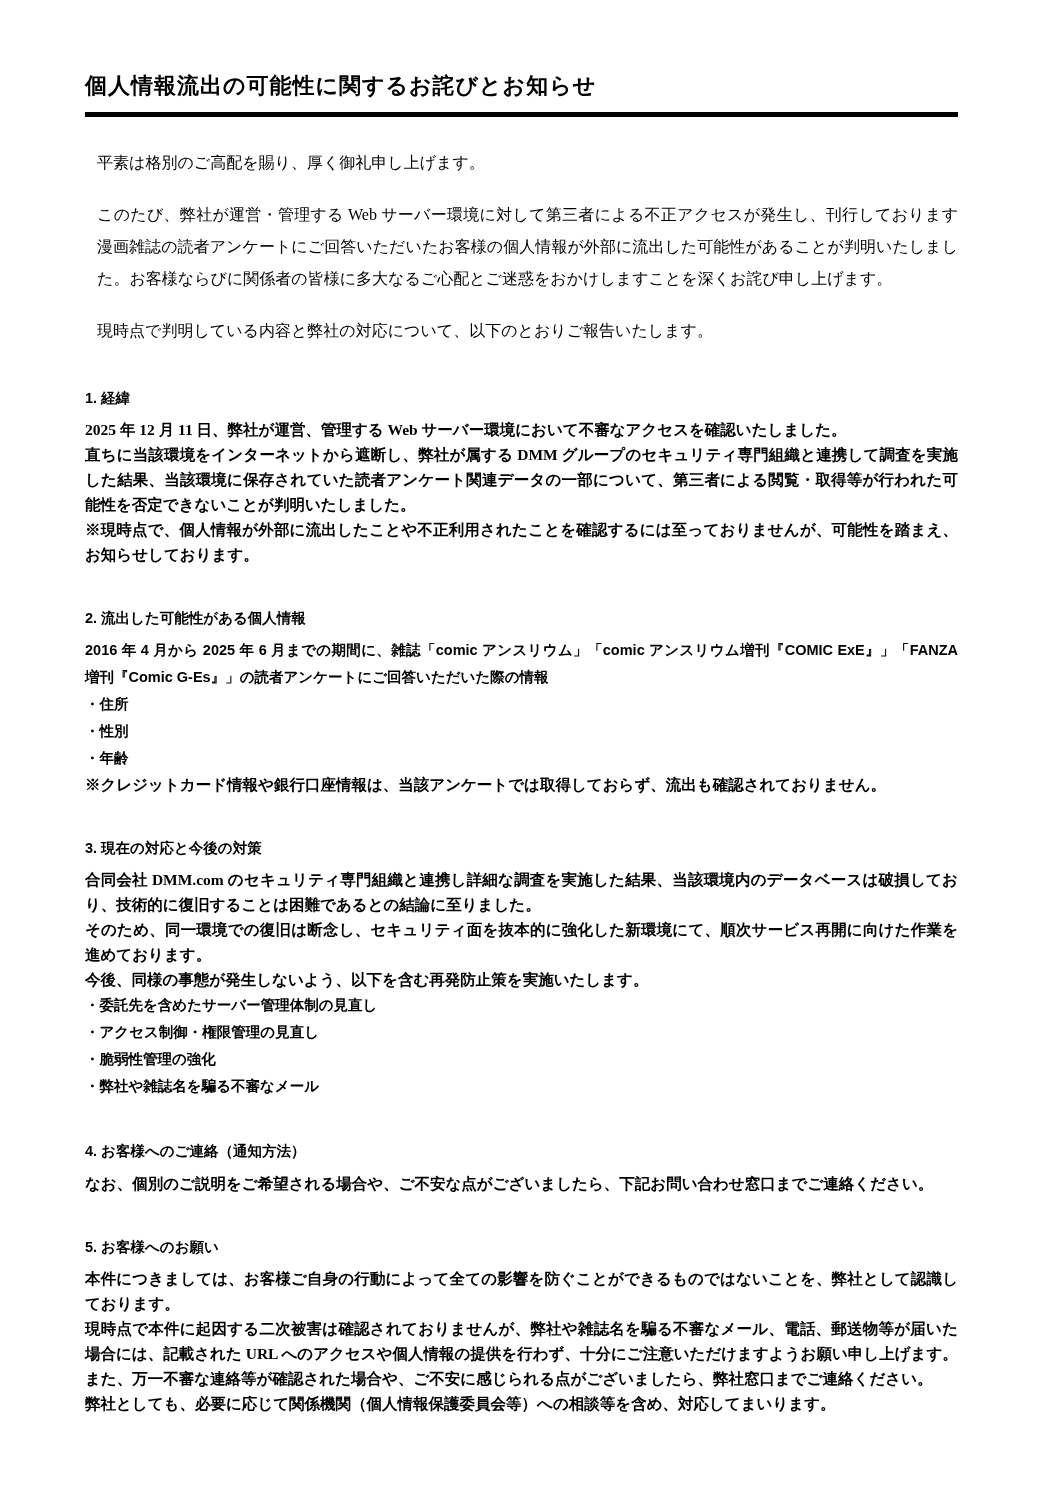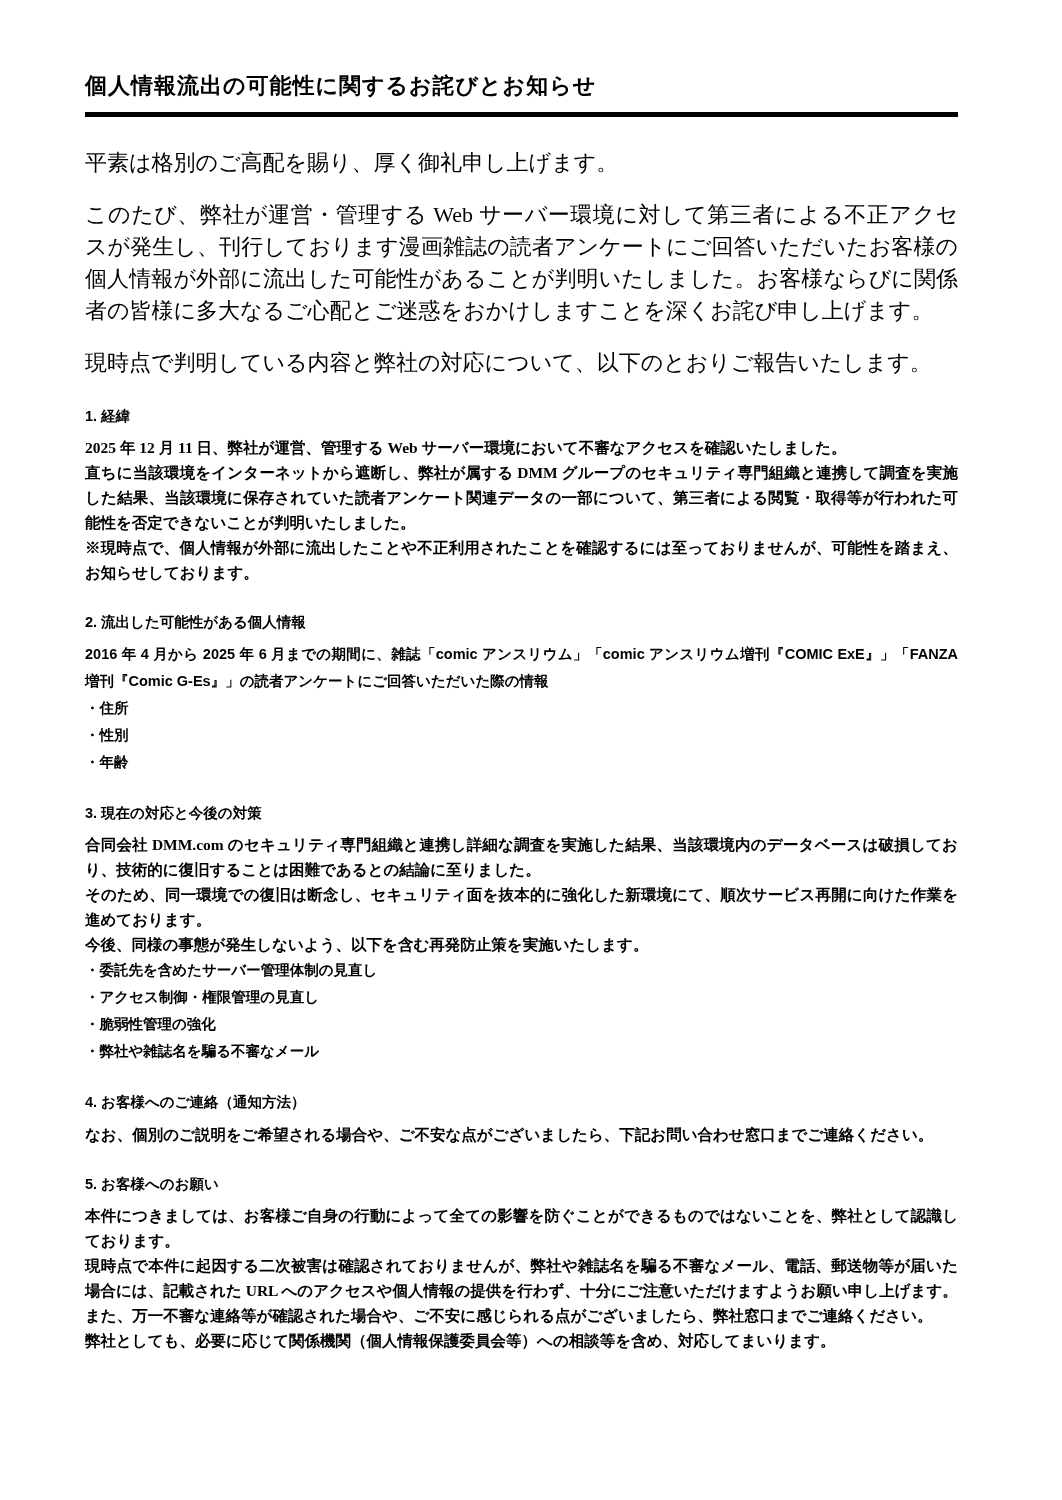"平素は格別のご高配を賜り、厚く御礼申し上げます。" .intro p { font-size: 22px -> 16px; margin: 0 0 20px 0 -> 0 0 20px 12px }
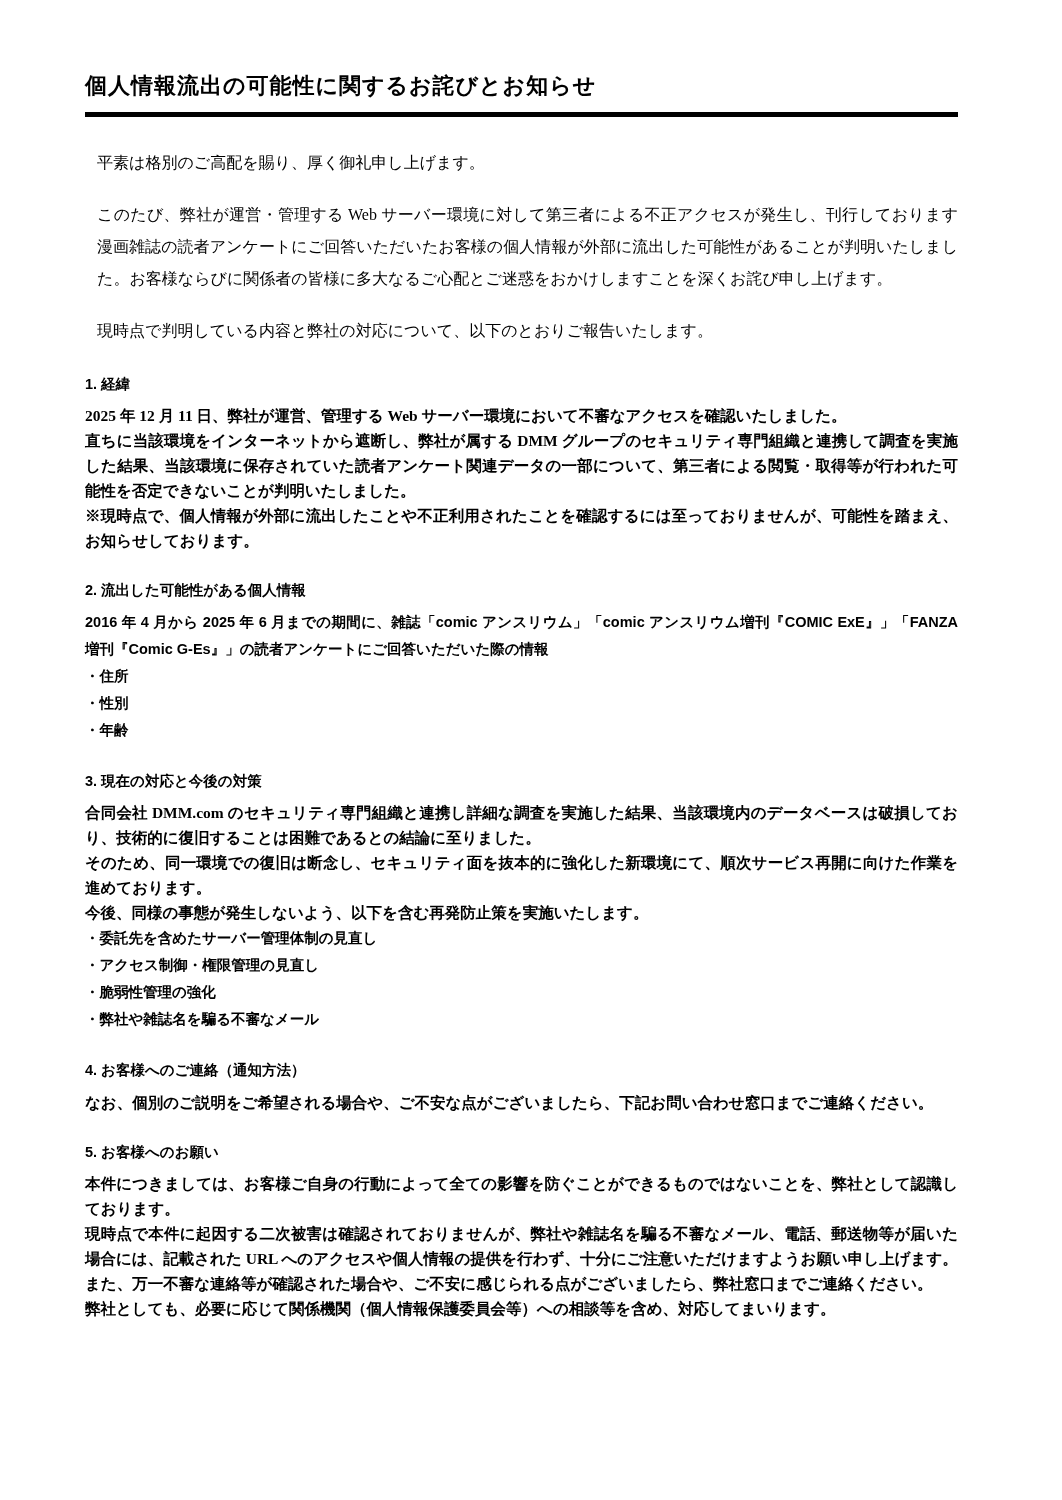"1. 経緯" .section { margin-top: 27px -> 41px }
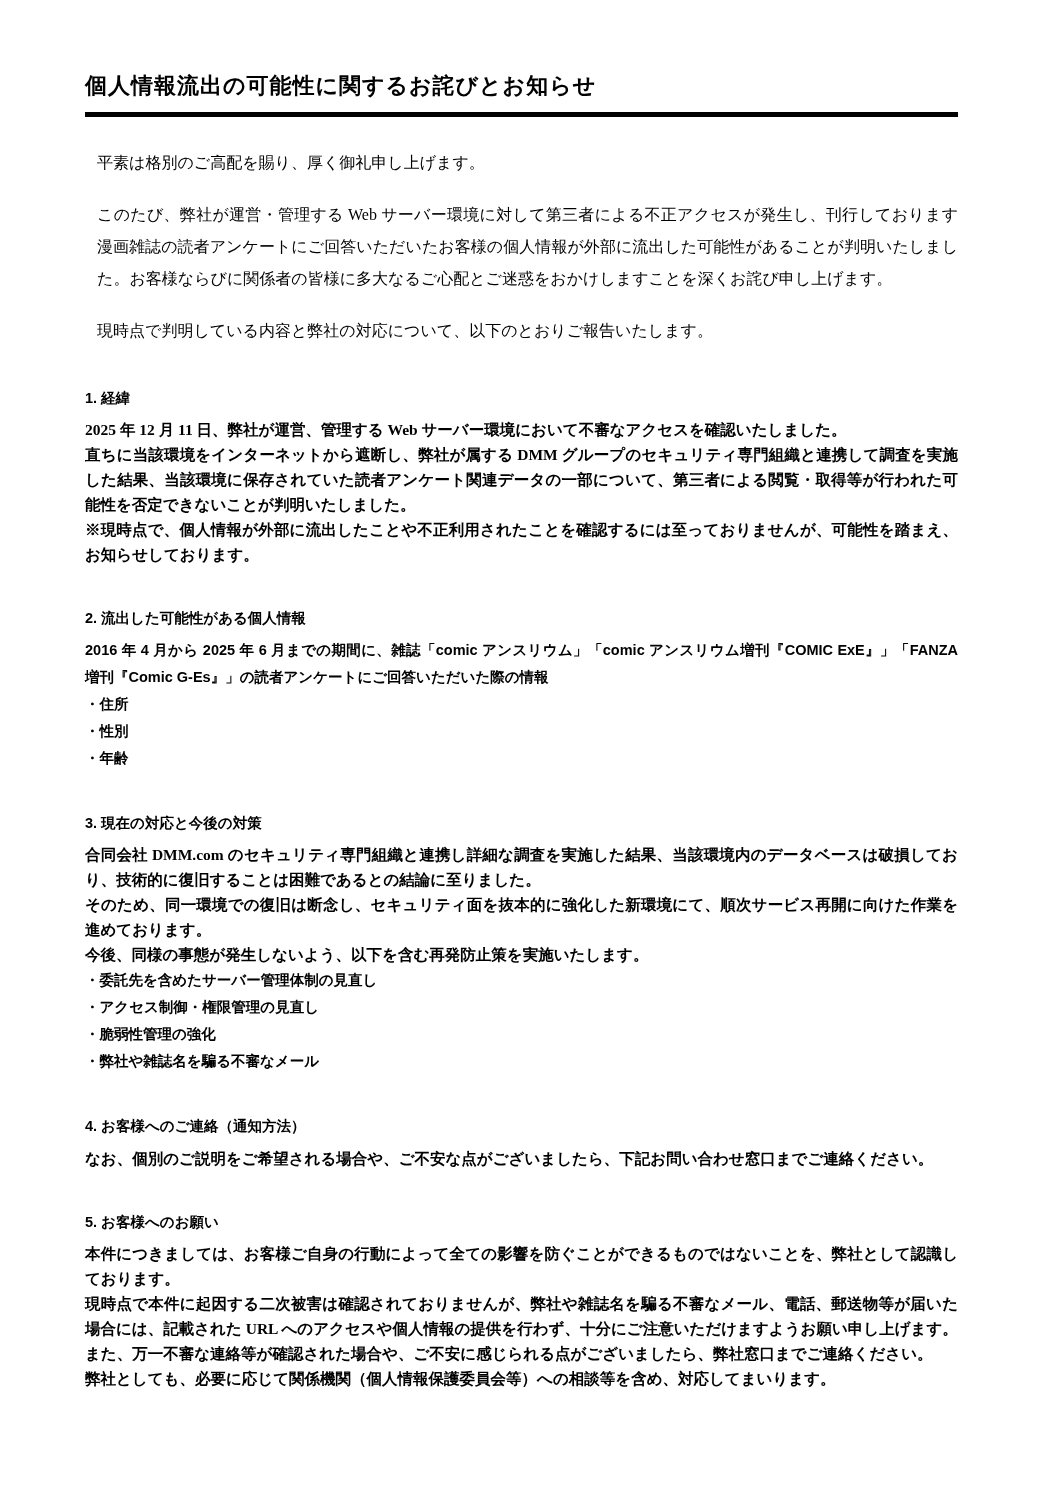"※クレジットカード情報や銀行口座情報は、当該アンケートでは取得しておらず、流出も" p.line { html: none -> <p>※クレジットカード情報や銀行口座情報は、当該アンケートでは取得しておらず、流出も確認されておりません。</p> }
